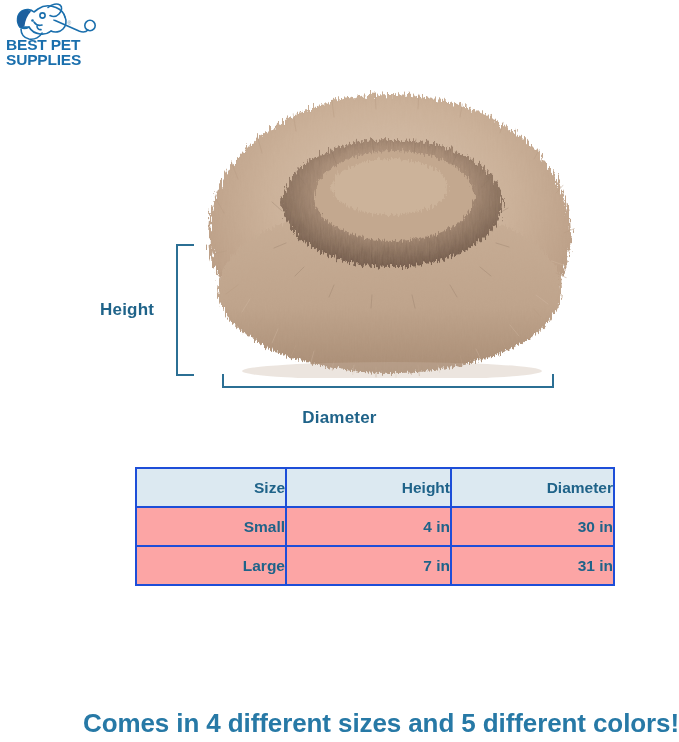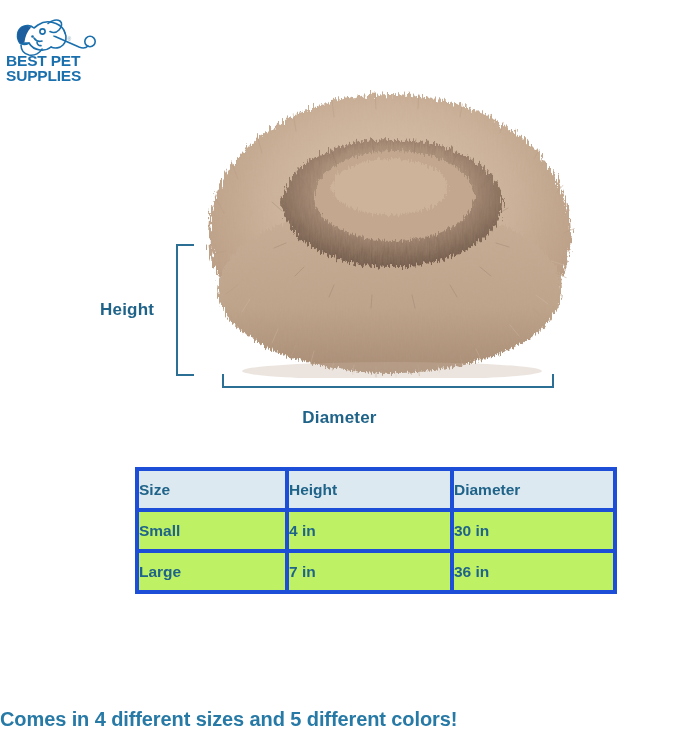"BEST PET" #brand-logo { top: 16px -> 0 }
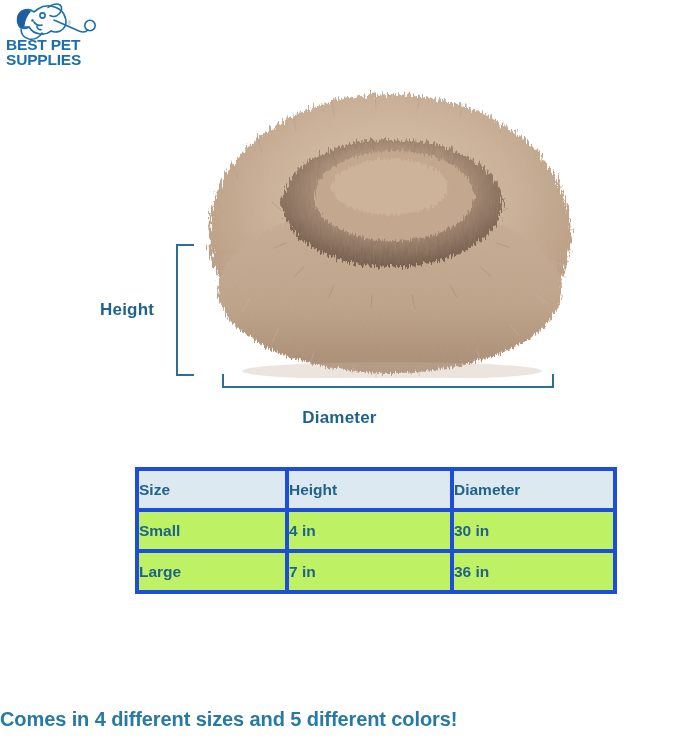"Size" #size-table th, #size-table td { border: 4px solid #1d4ed8 -> 2px solid #1d4ed8; text-align: left -> right }
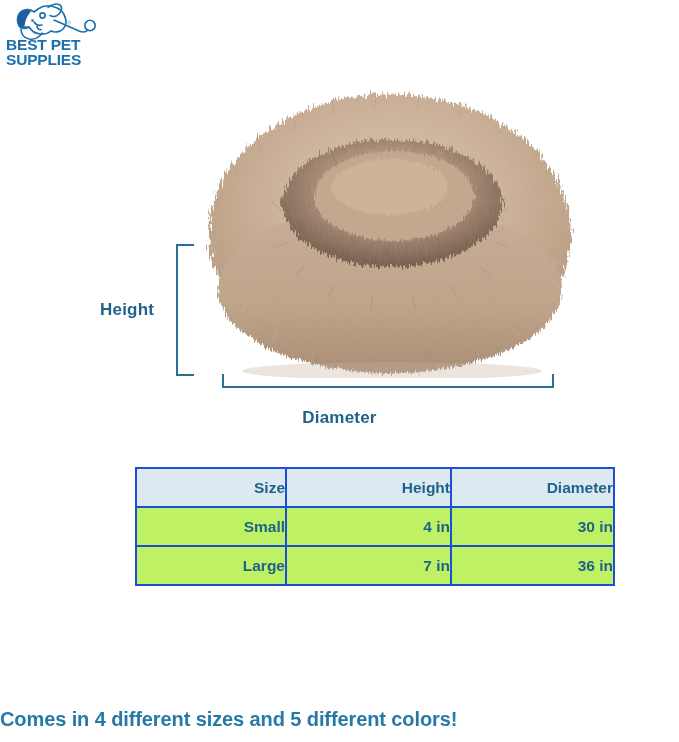"Small" #size-table tbody td { background: #bef264 -> #fca5a5 }
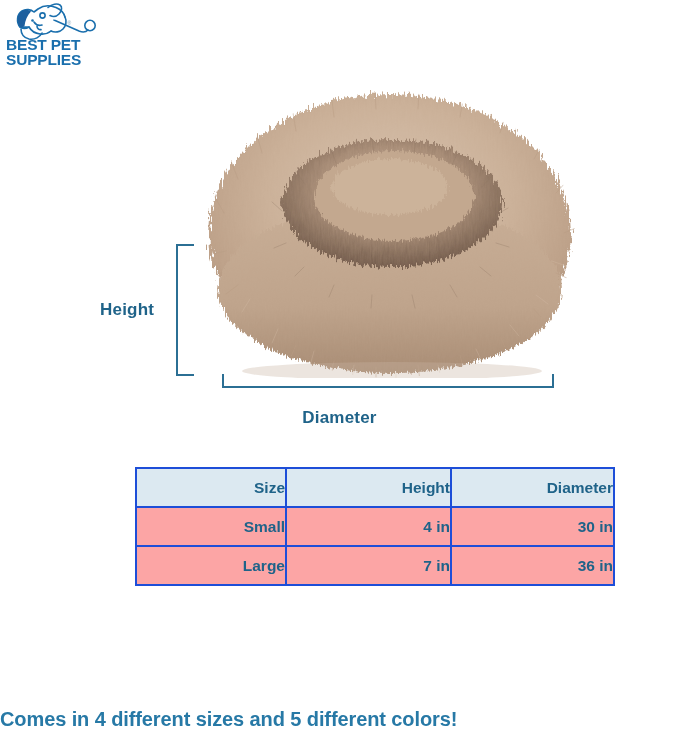"36 in" td { text: 36 -> 31 }
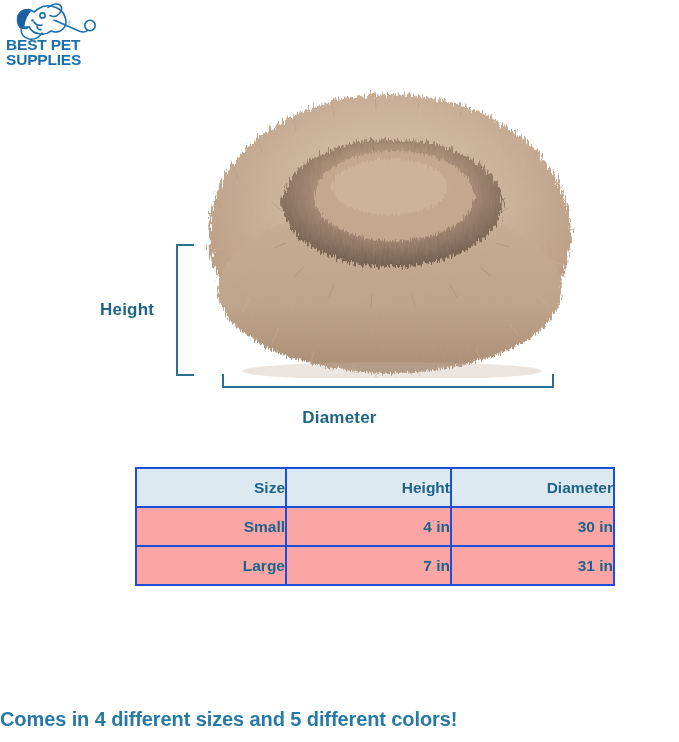"Comes in 4 different sizes" #footer-banner { font-size: 20px -> 26px; text-align: left -> right }
